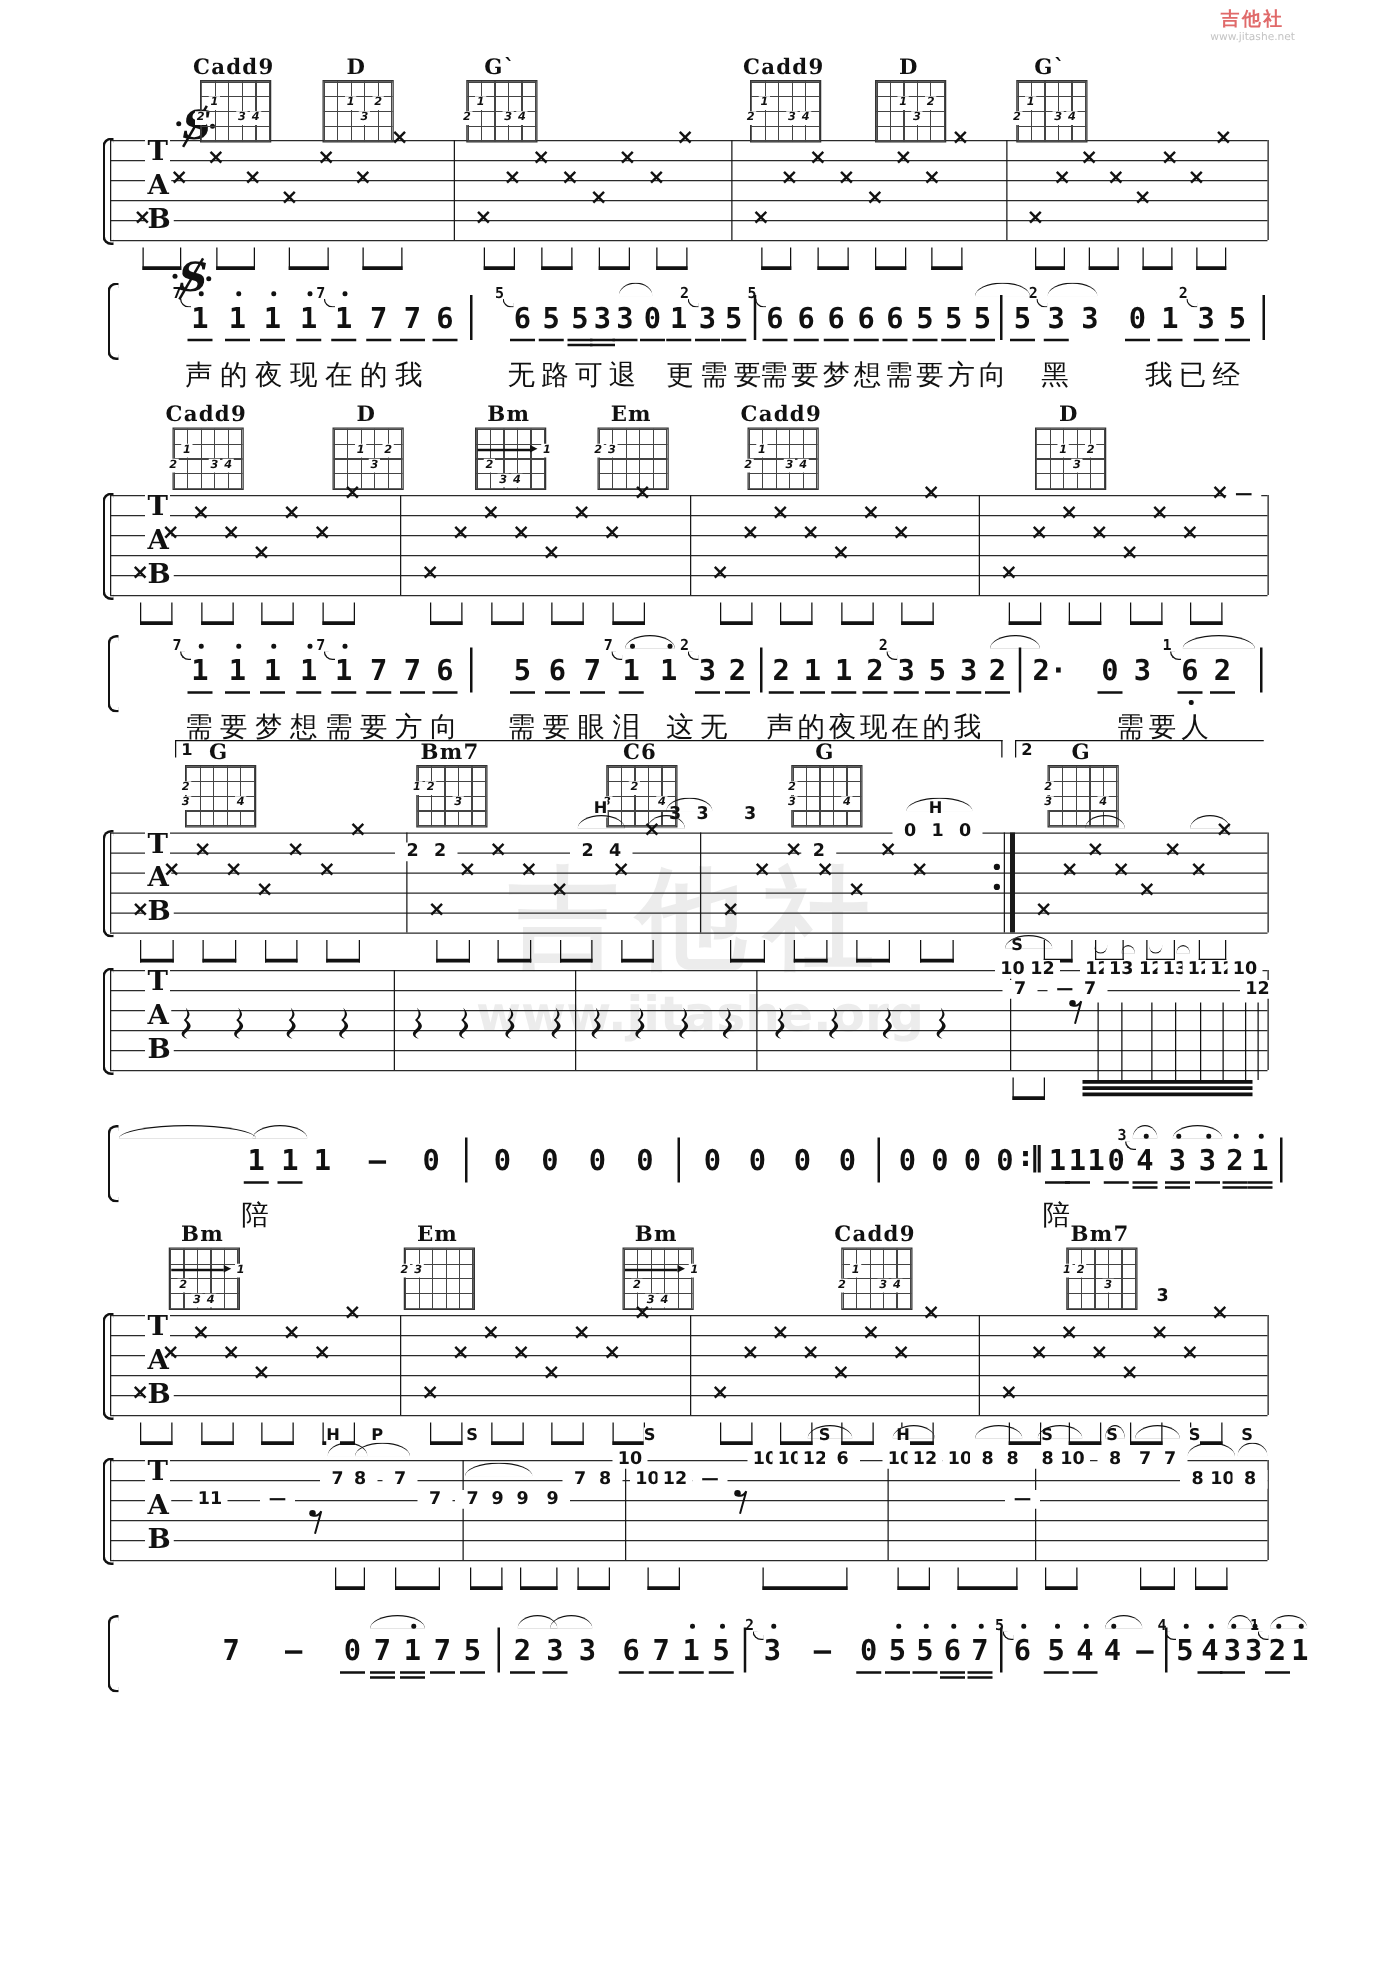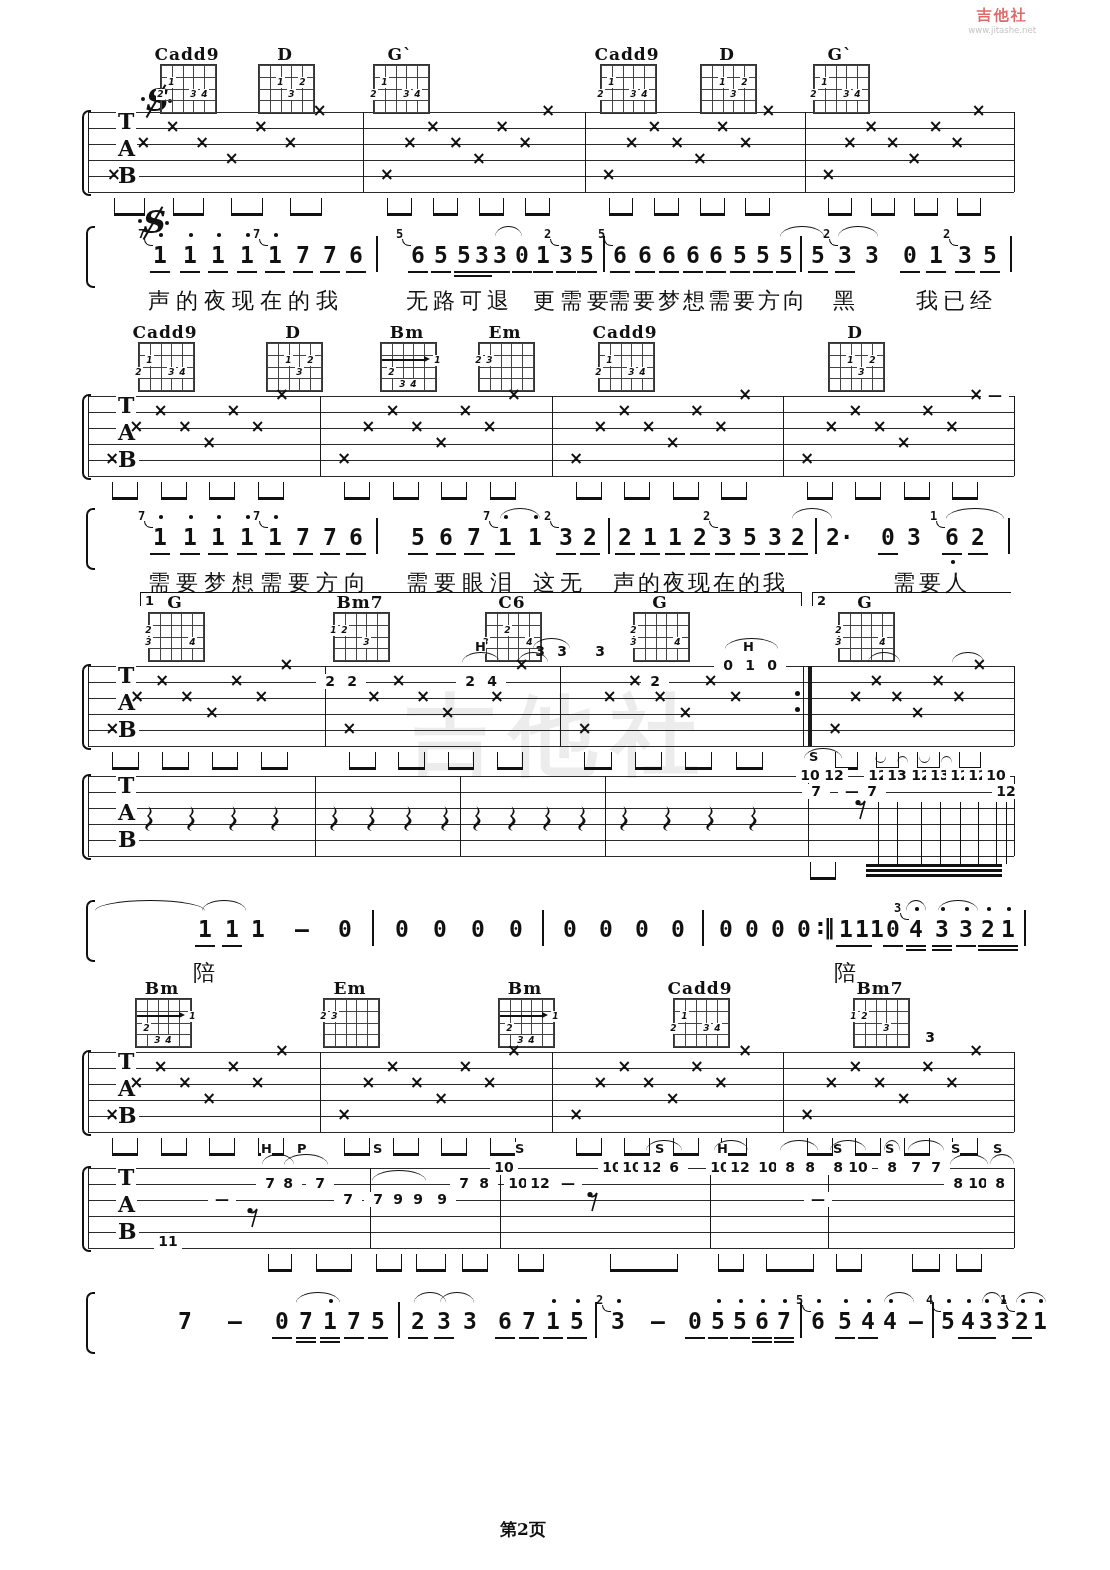"www.jitashe.org" div.u2 { html: none -> <div>www.jitashe.org</div> }
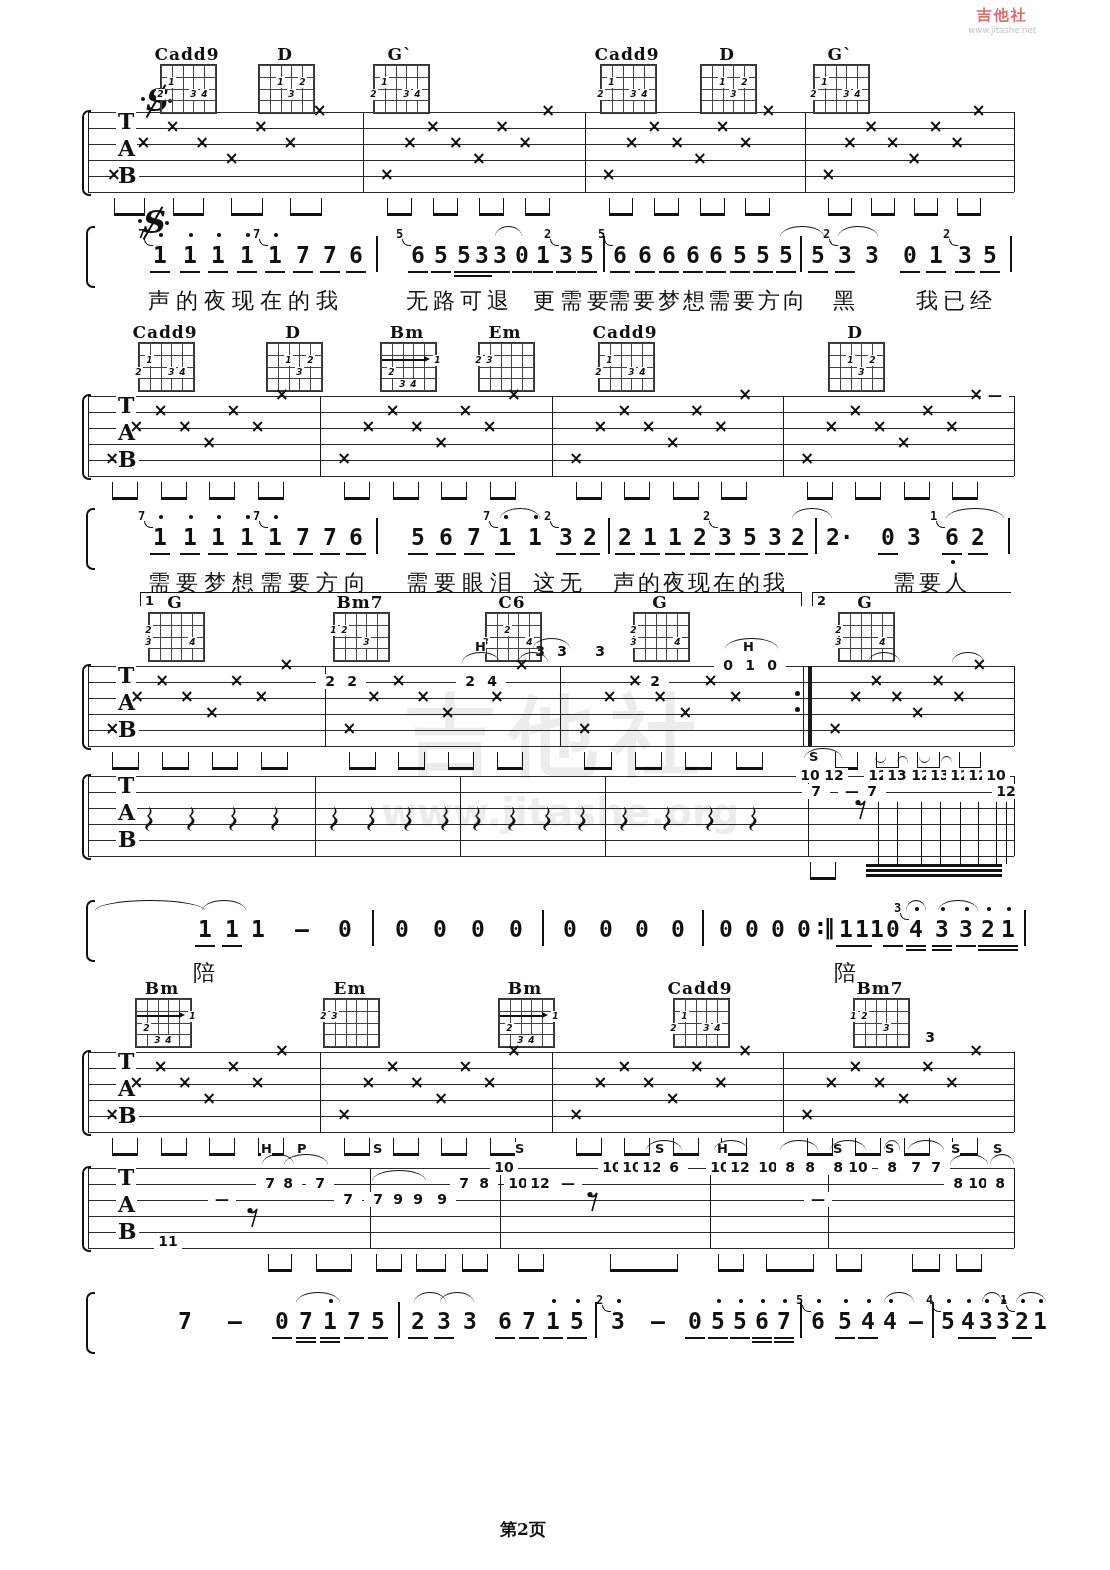"11" div.fn { margin-top: 42px -> none }
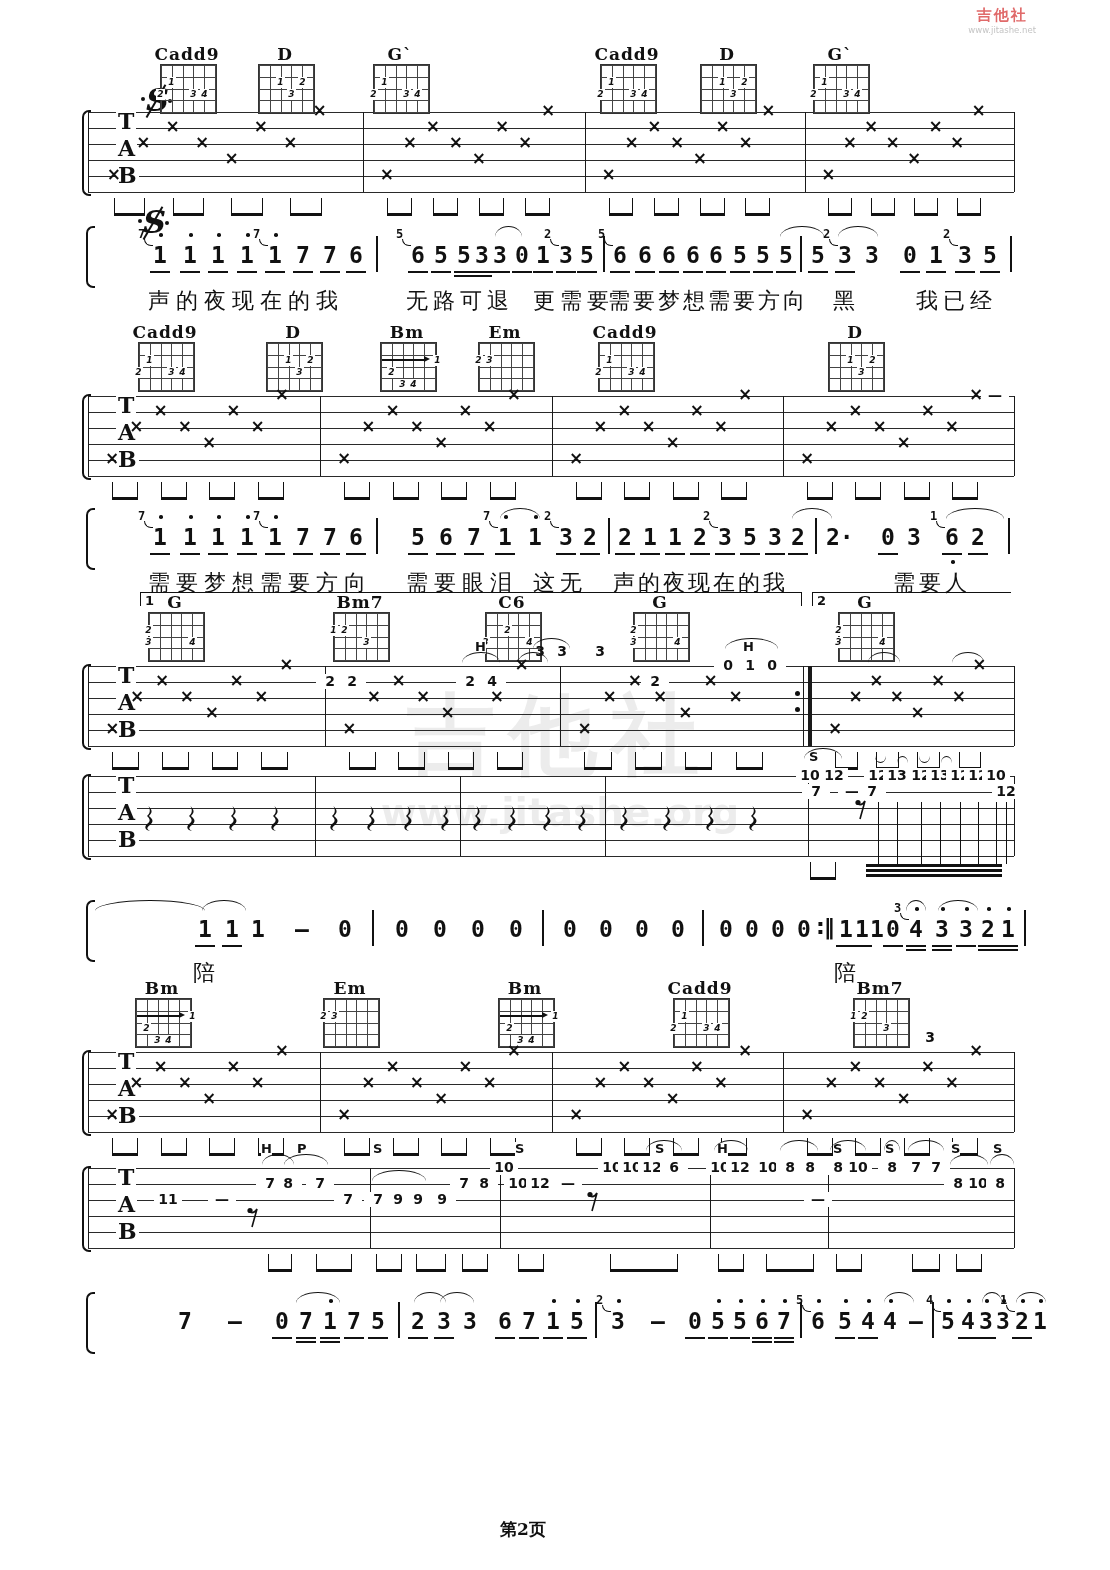"第2页" div { html: <div>第2页</div> -> none }
